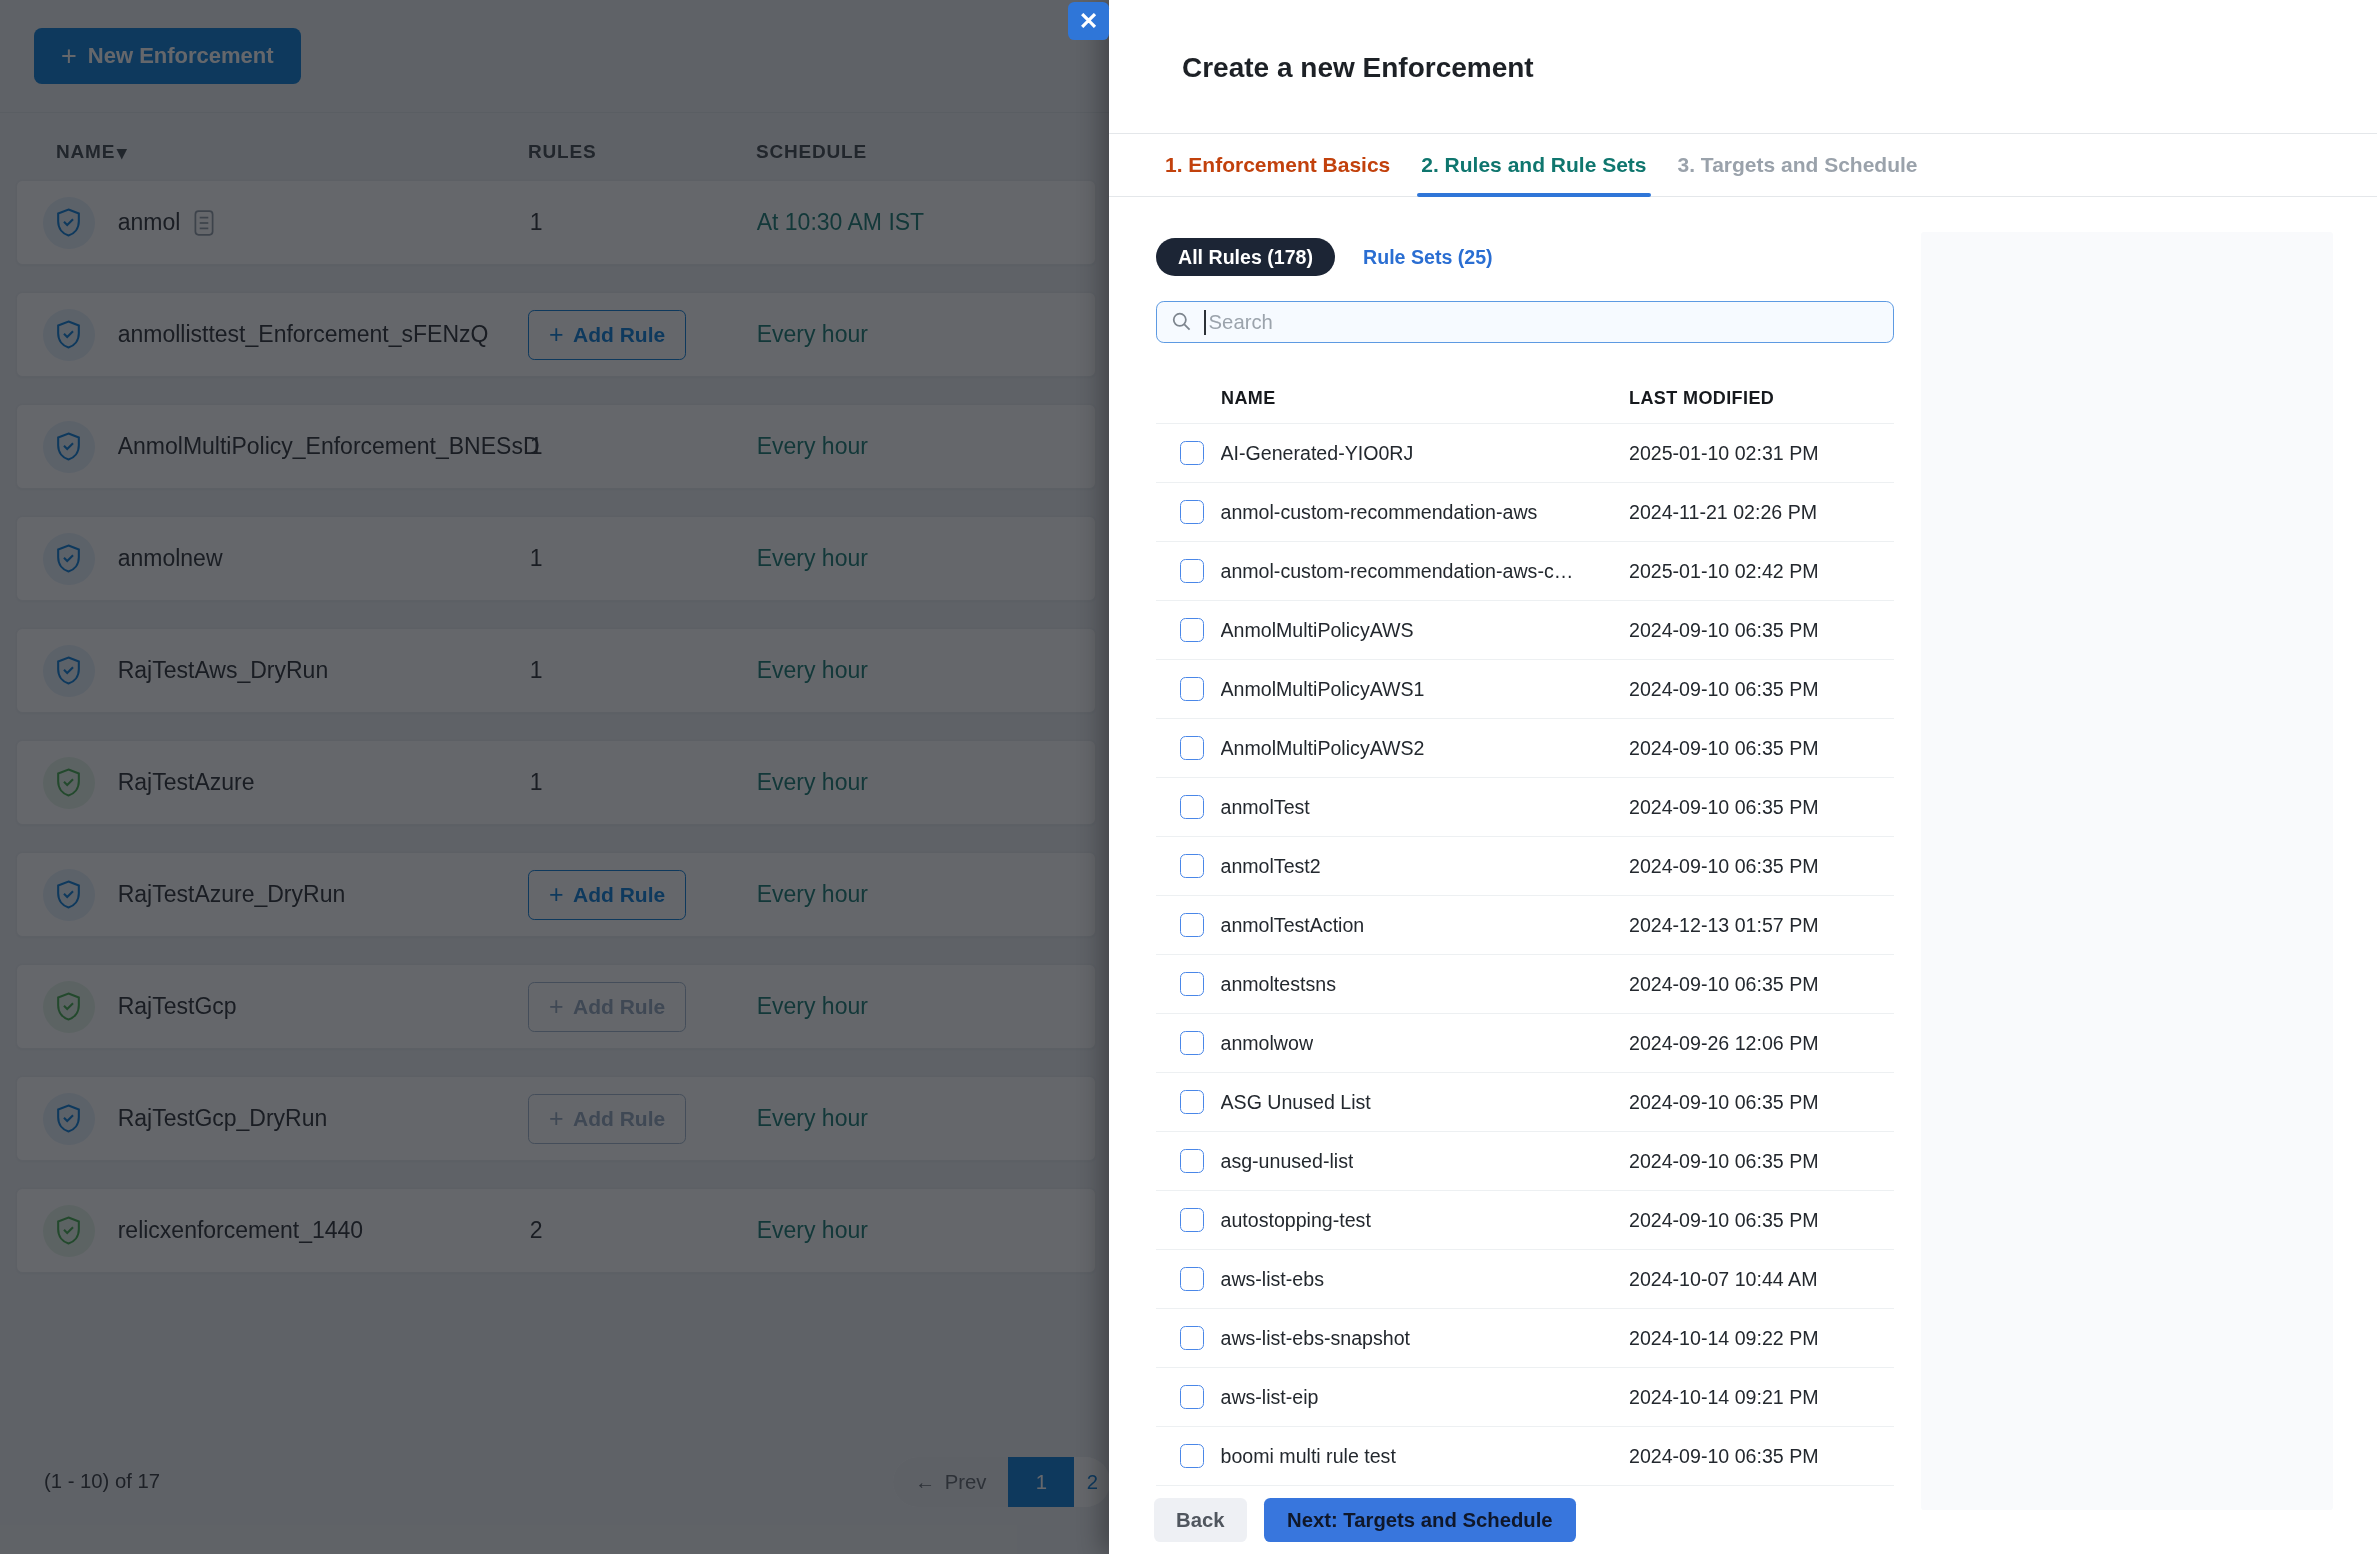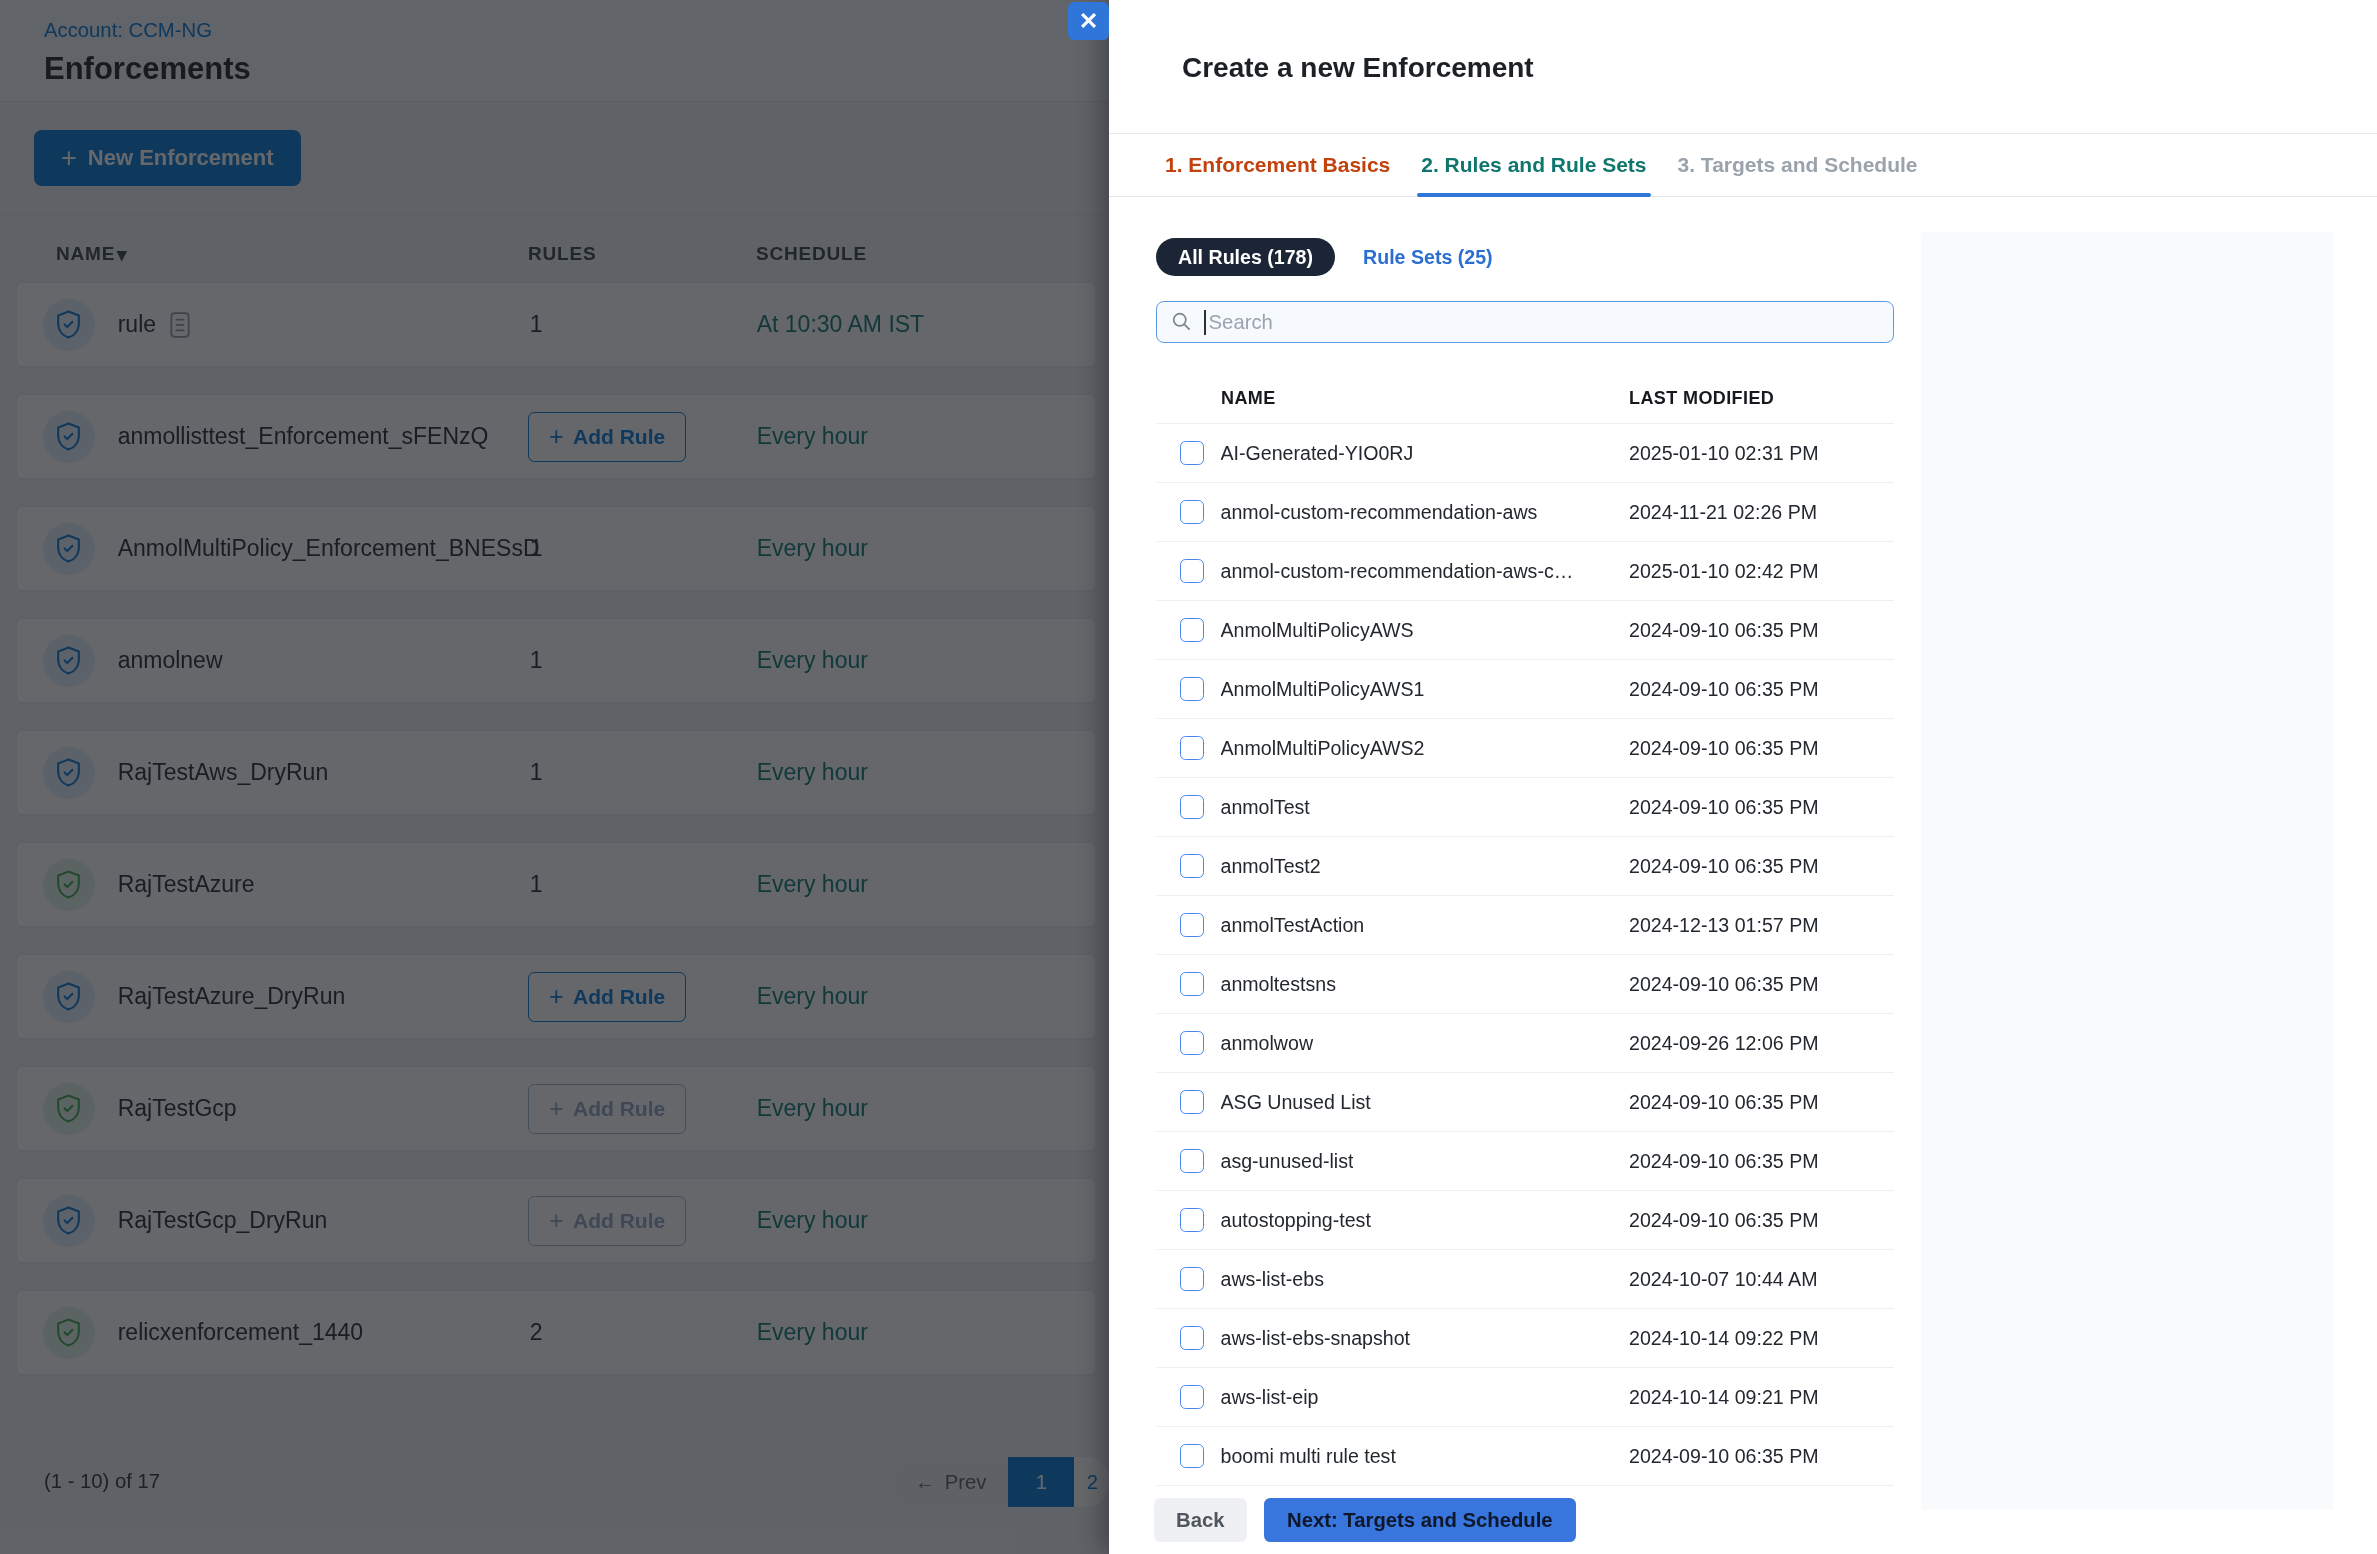"Account: CCM-NG" div.bg-header { html: <div> <span>Account: CCM-NG</span> <div>Enforcements</div> </div> -> none }
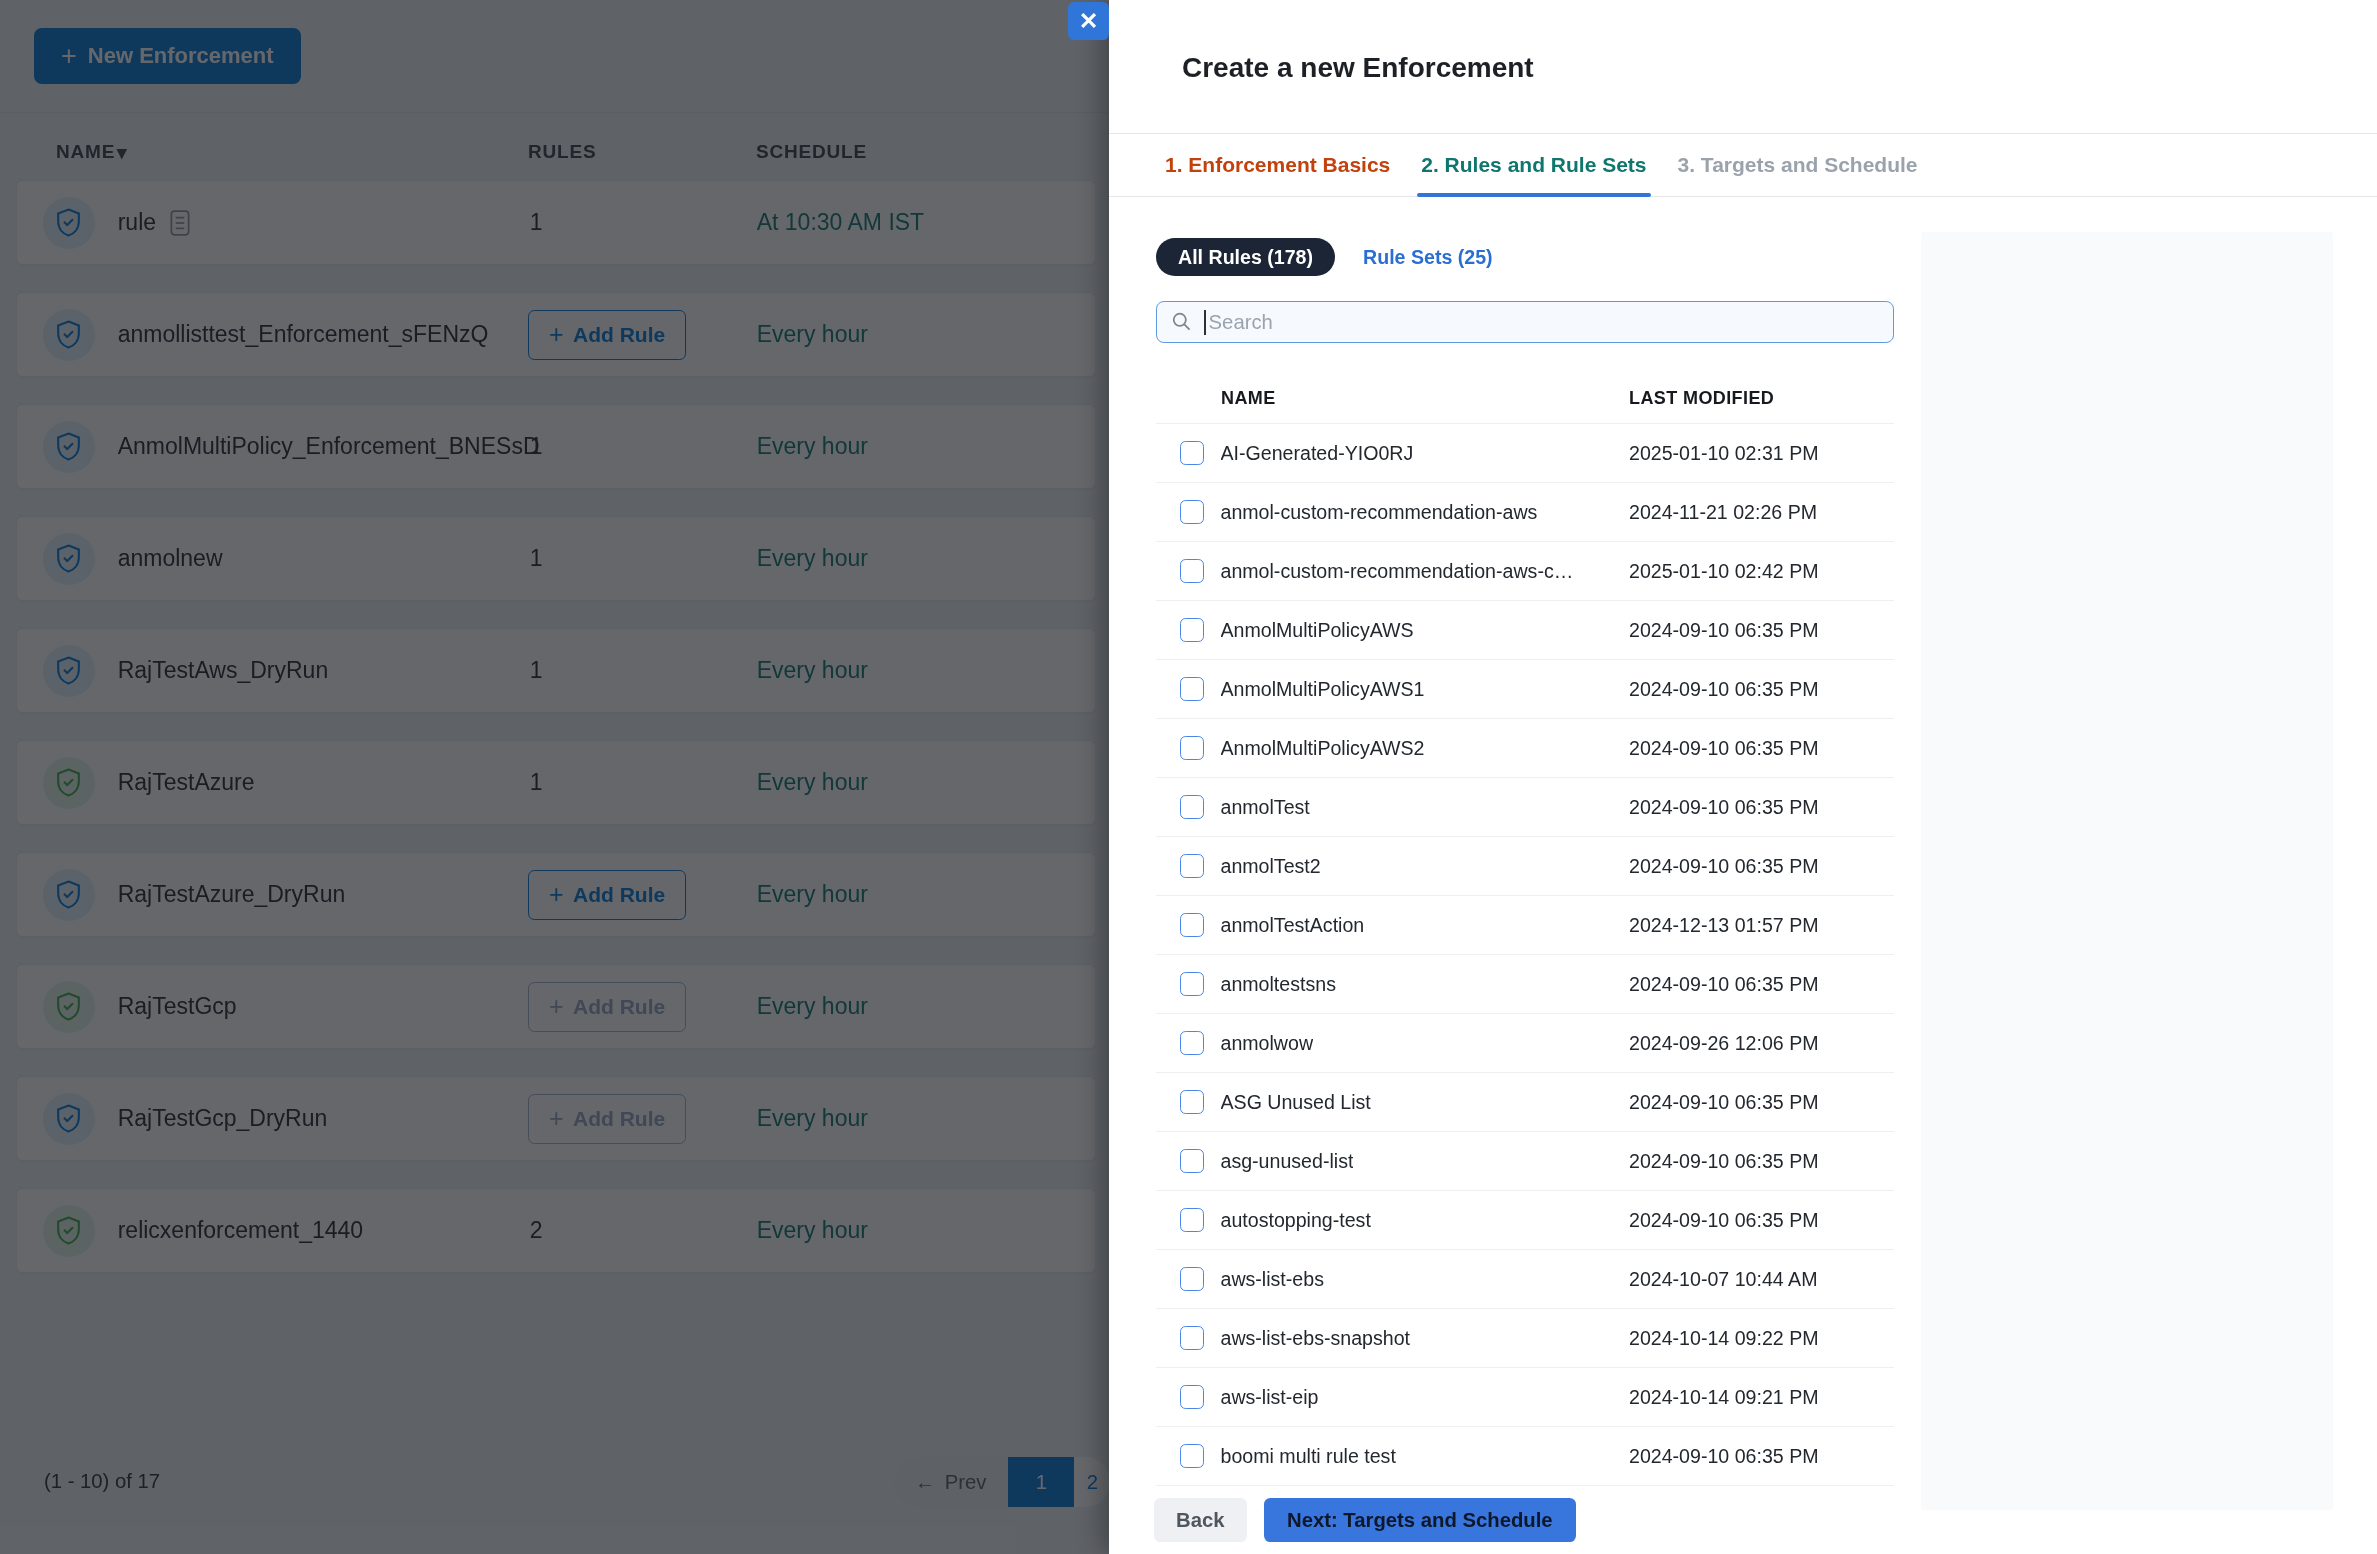"rule" span.enf-name { text: rule -> anmol }
